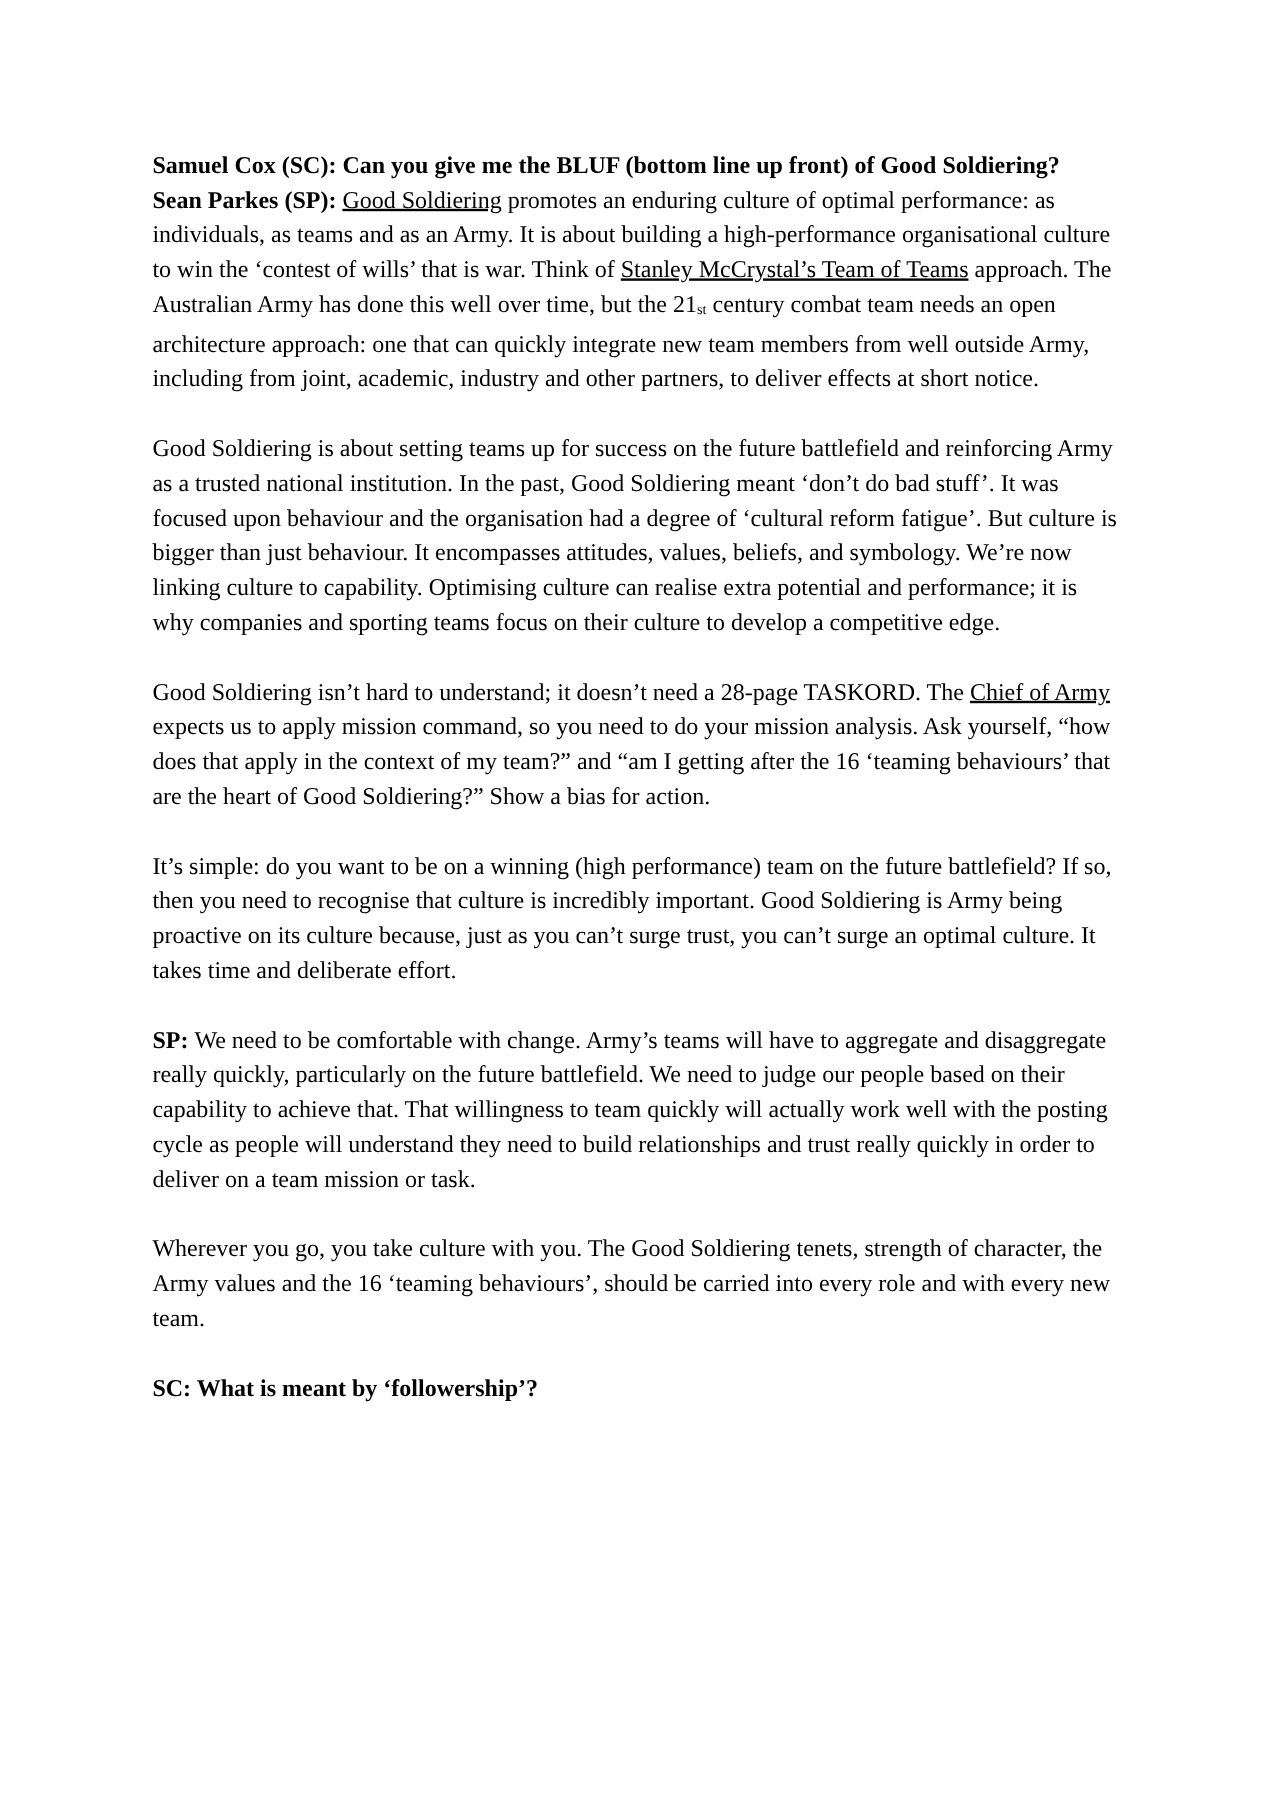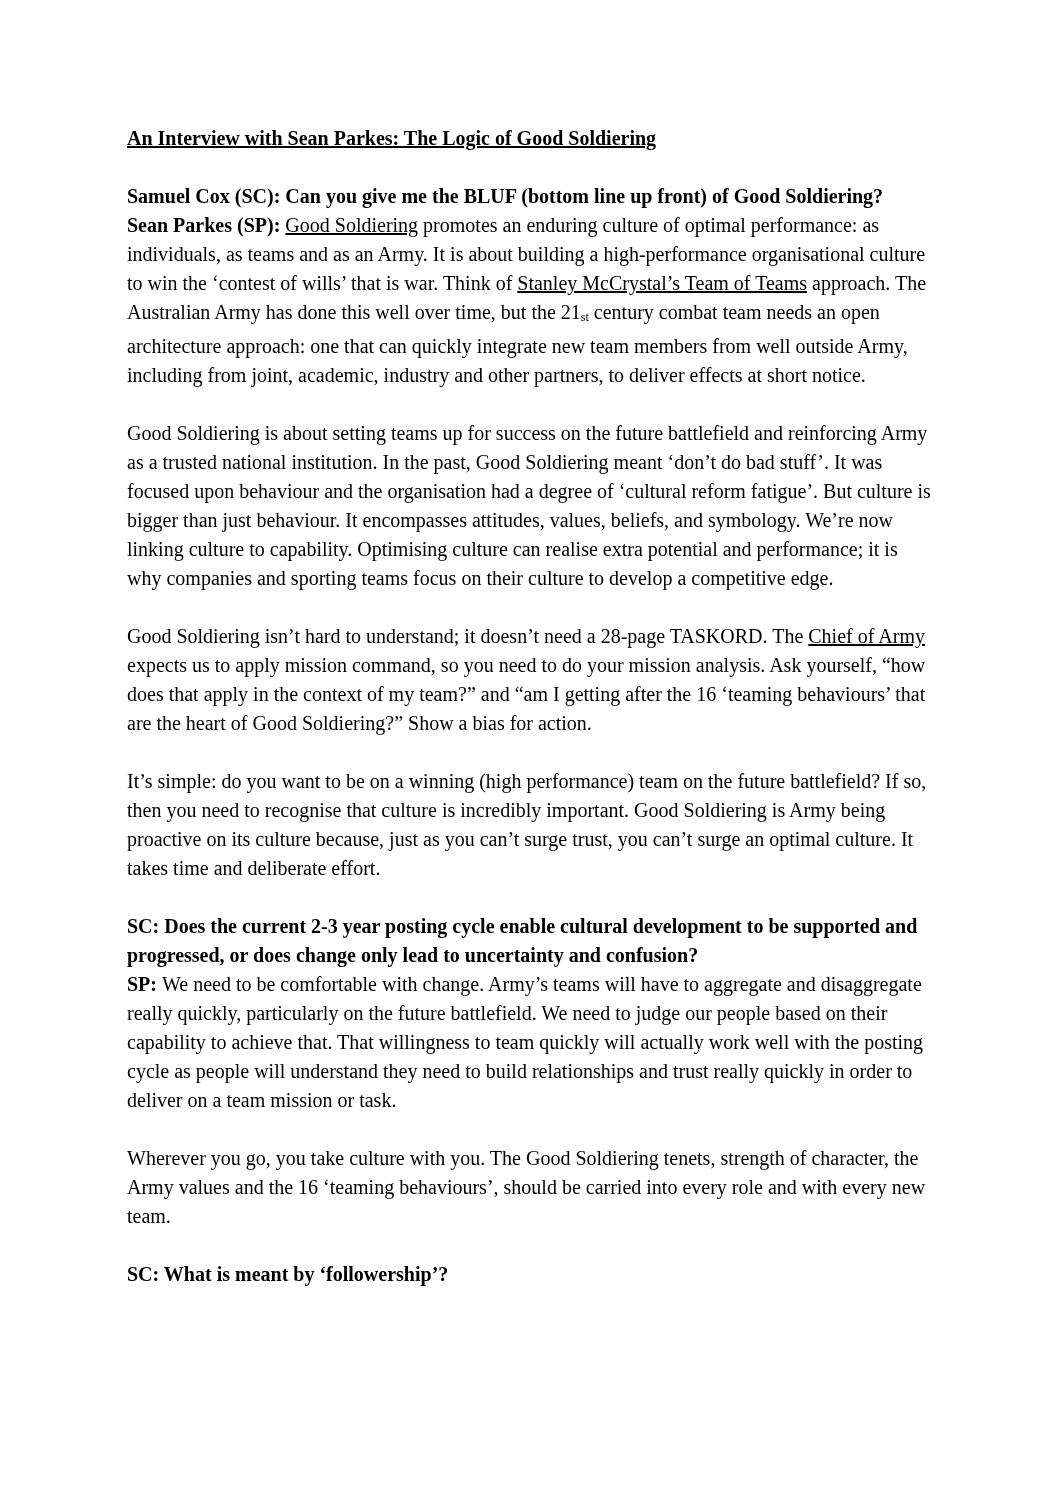"An Interview with Sean Parkes:" h1.title { html: <h1>An Interview with Sean Parkes: The Logic of Good Soldiering</h1> -> none }
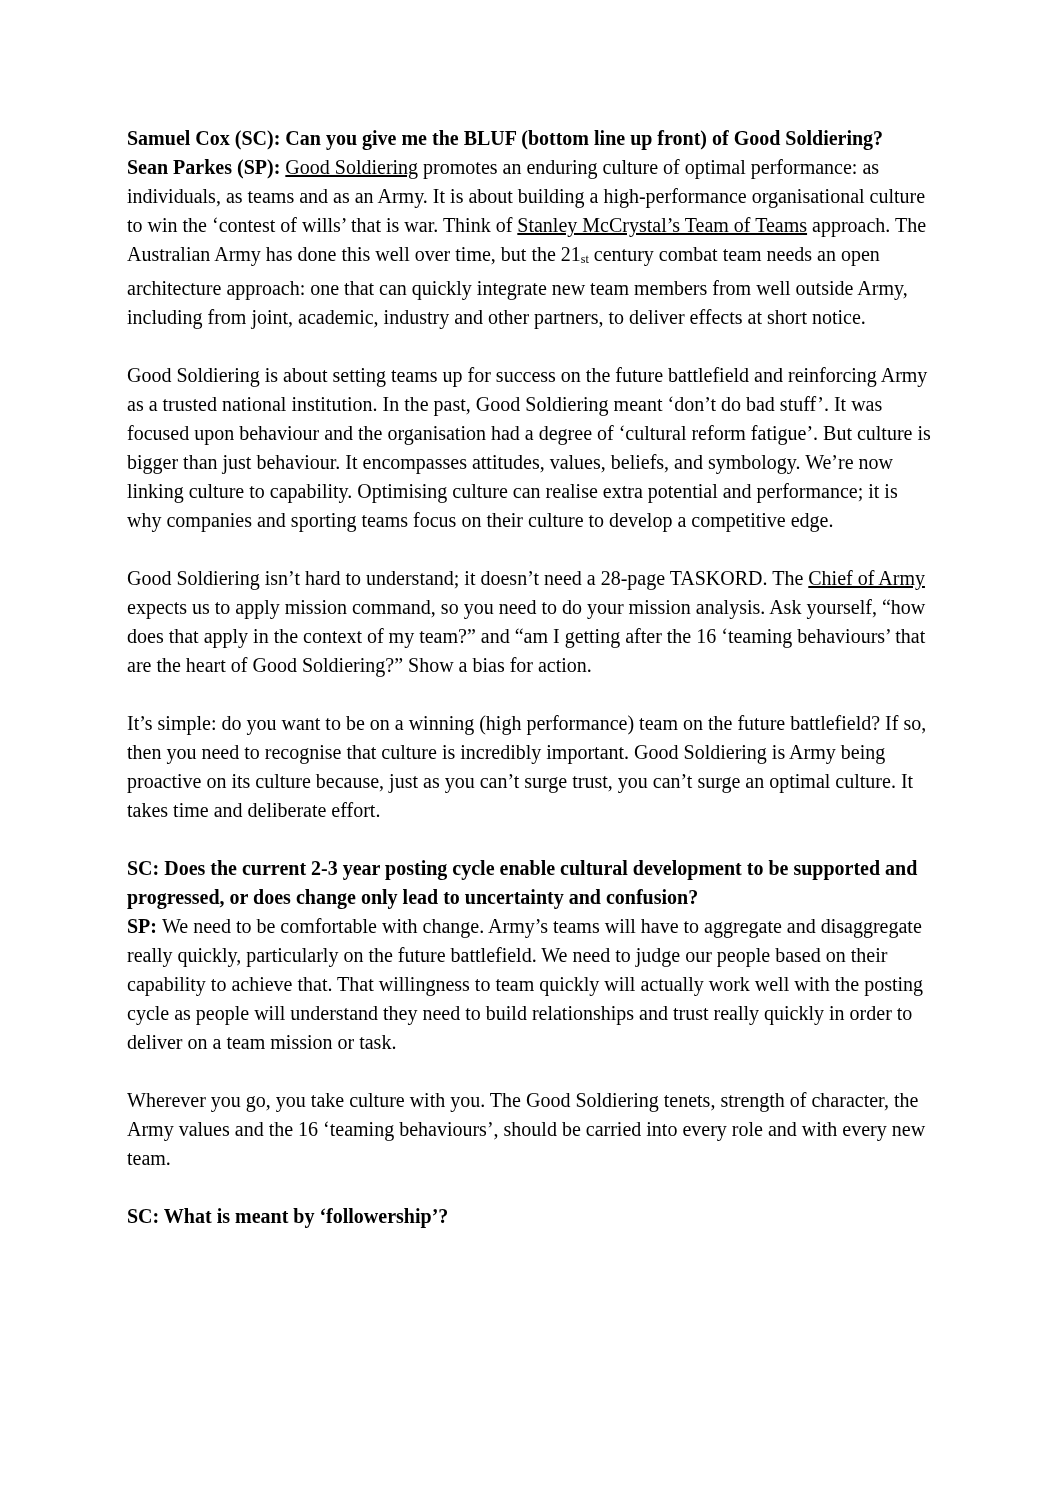"SC: Does the current 2-3" p.para { html: <p><span>SC: Does the current 2-3 year posting cycle enable cultural development to be supported and progressed, or does change only lead to uncertainty and confusion?</span></p> -> none }
